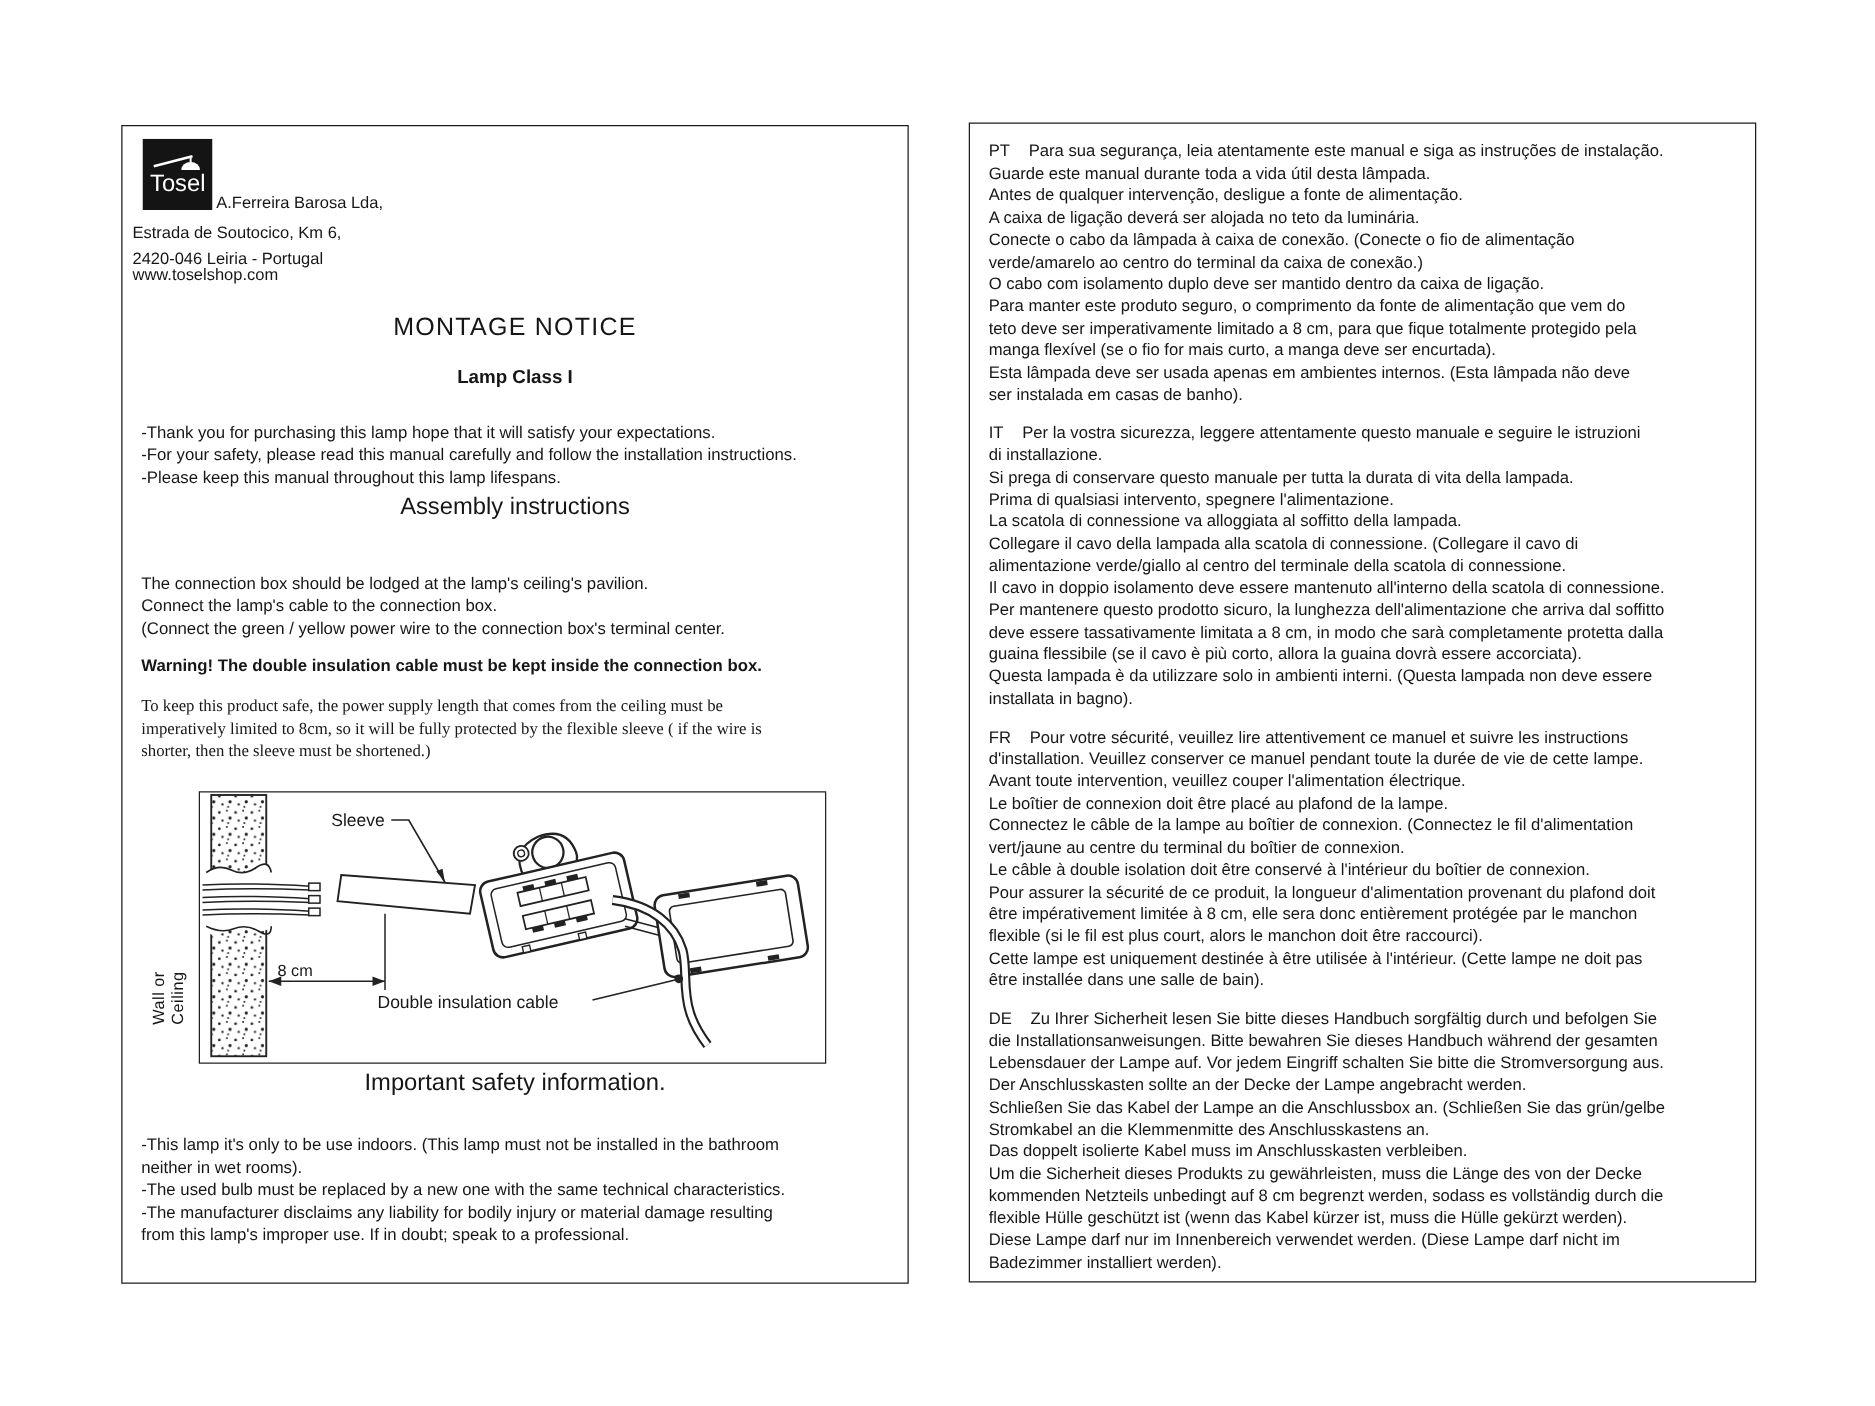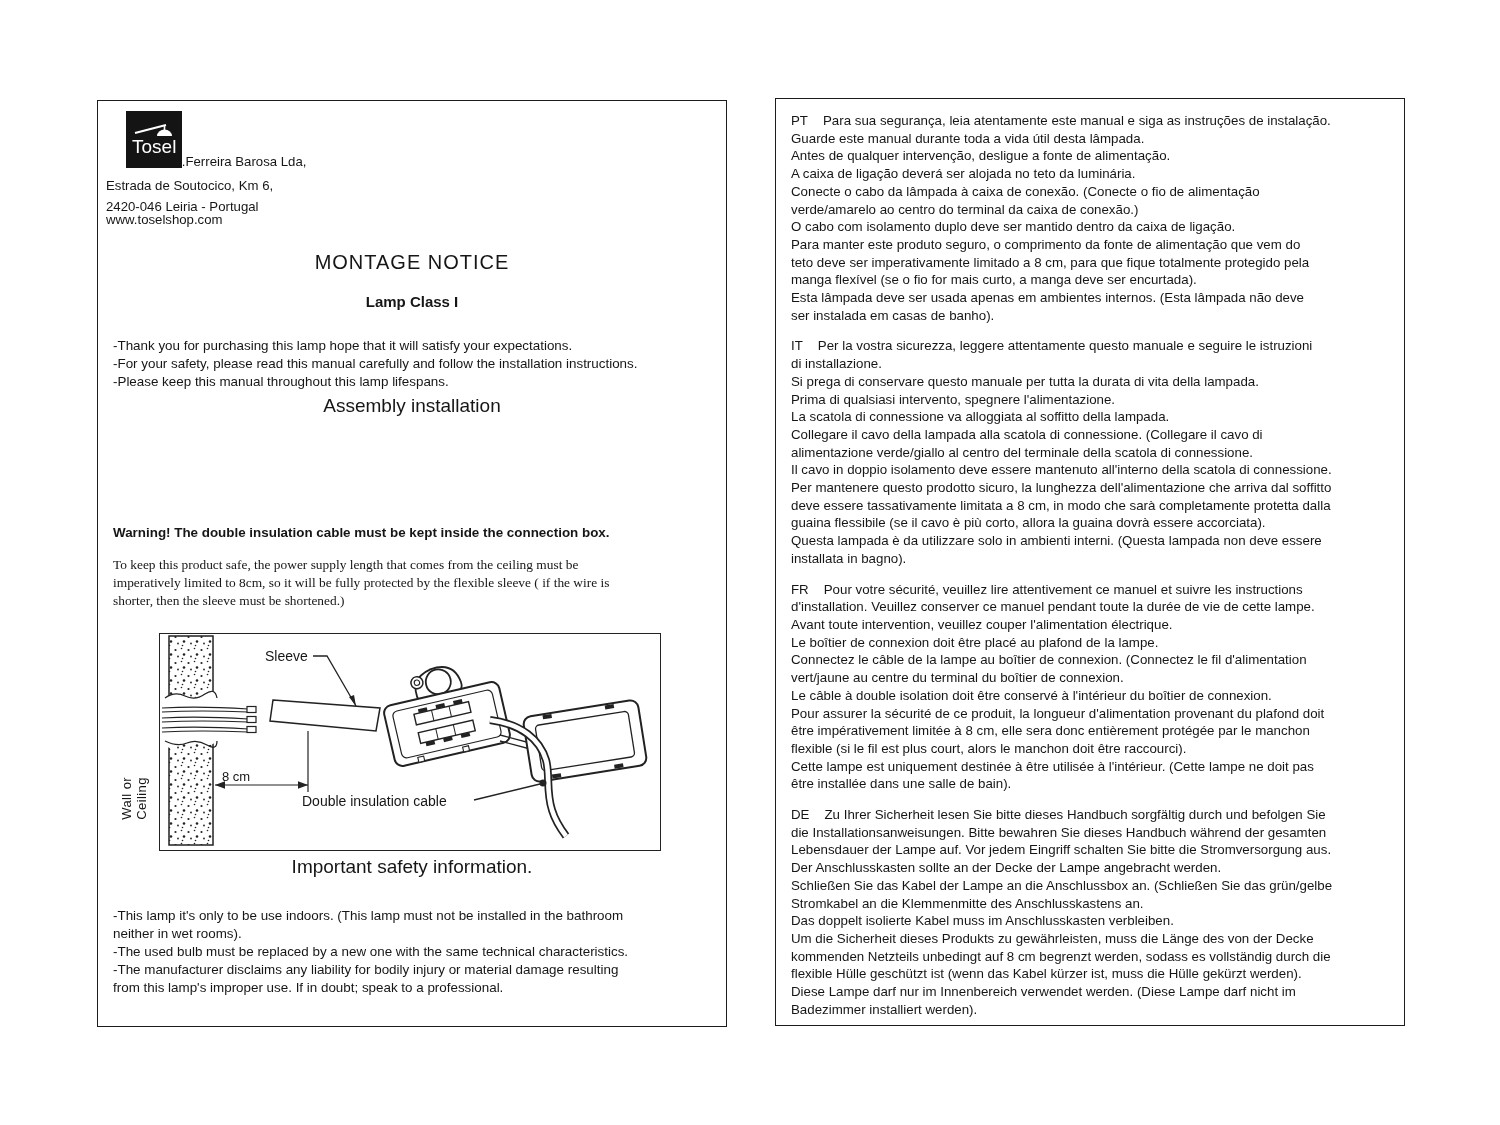"Tosel" .logo-box { left: 28px -> 16px }
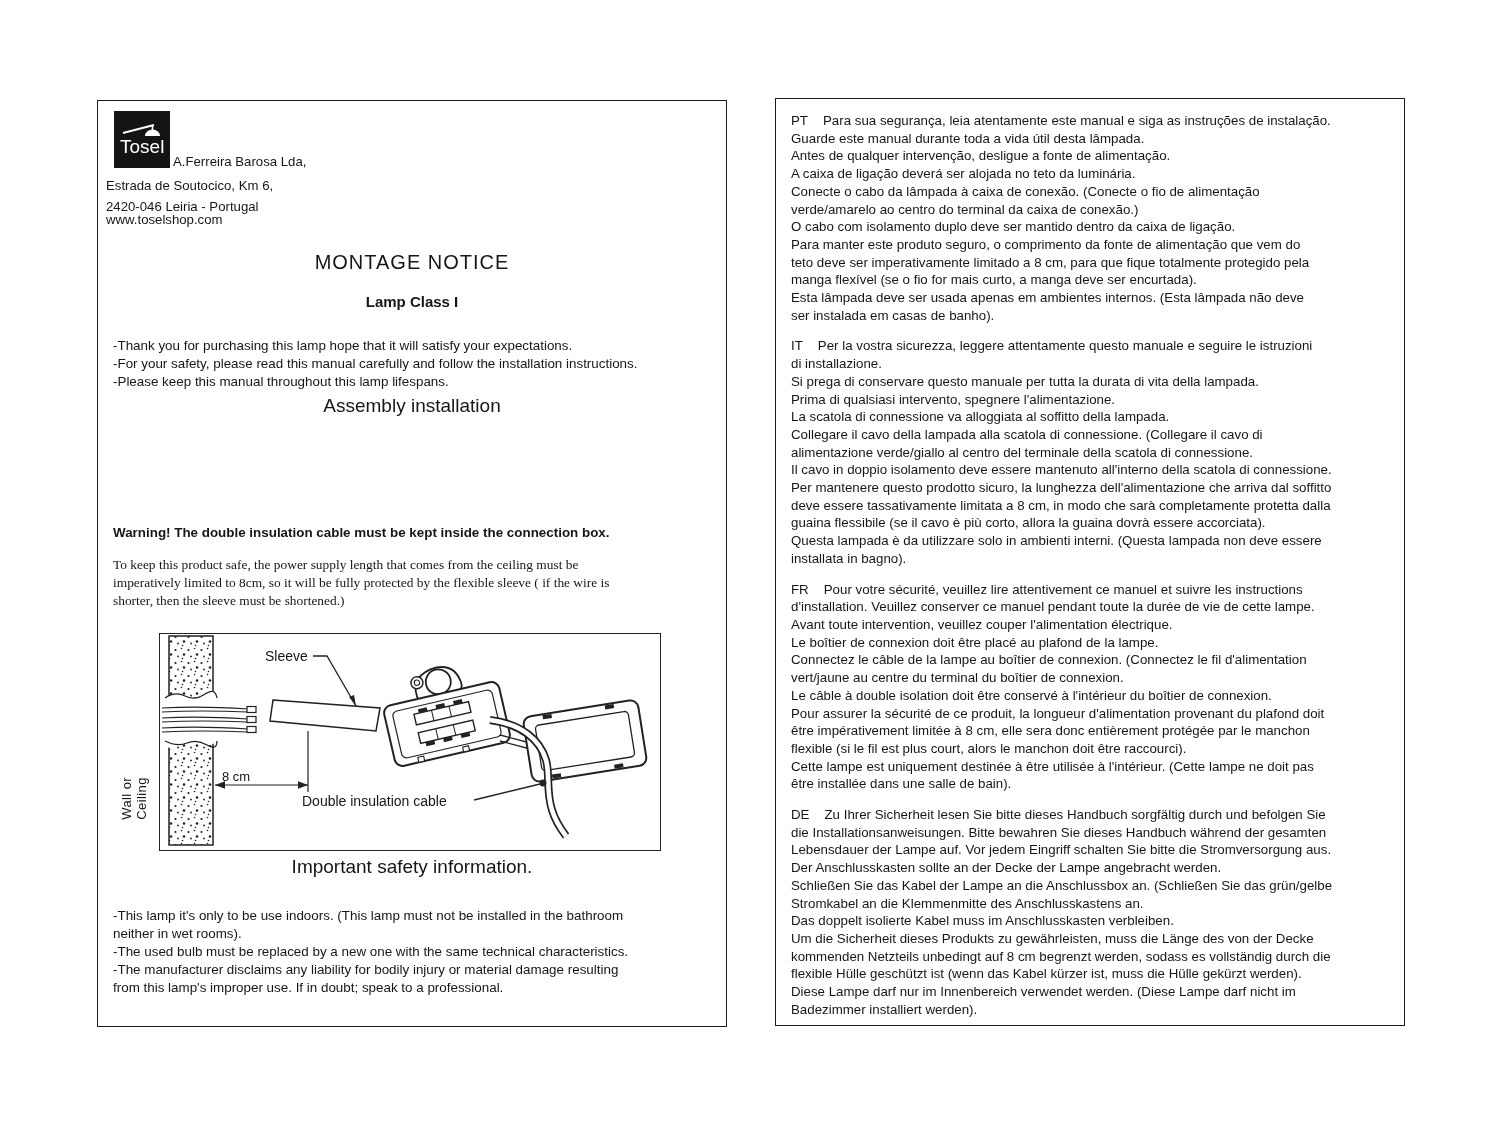"Assembly installation" div.abs { text: installation -> instructions }
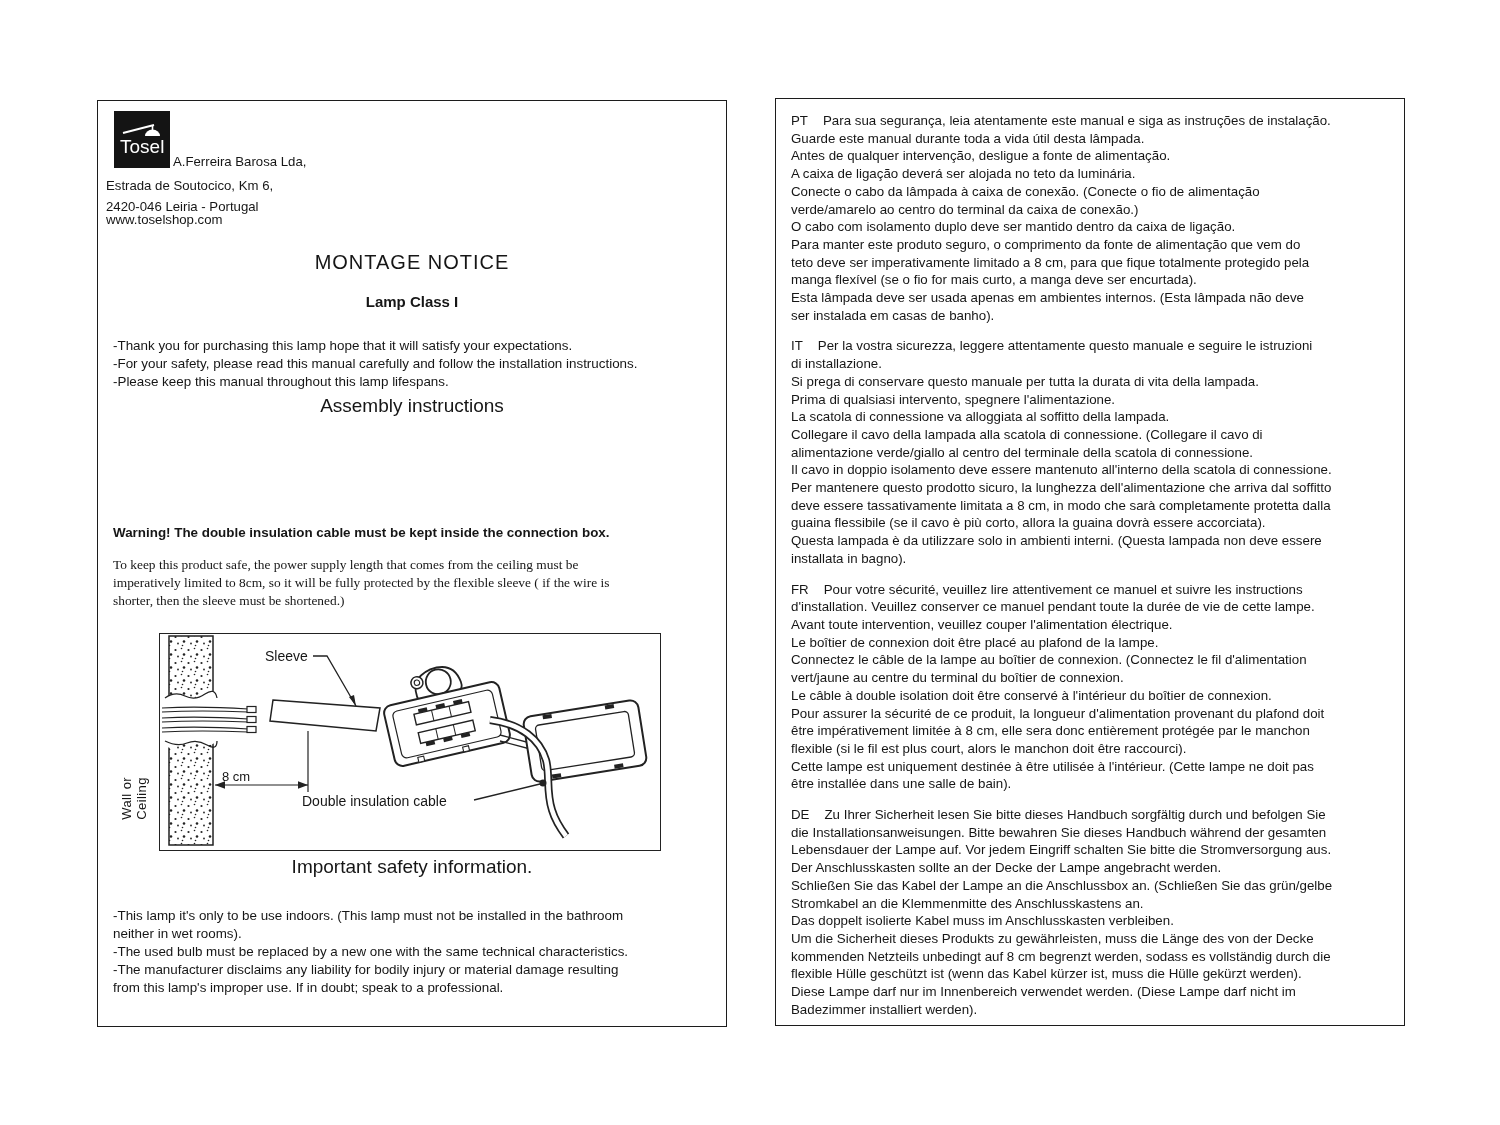"The connection box should be" div.abs { html: none -> <div>The connection box should be lodged at the lamp's ceiling's pavilion. Connect the lamp's cable to the connection box. (Connect the green / yellow power wire to the connection box's terminal center.</div> }
